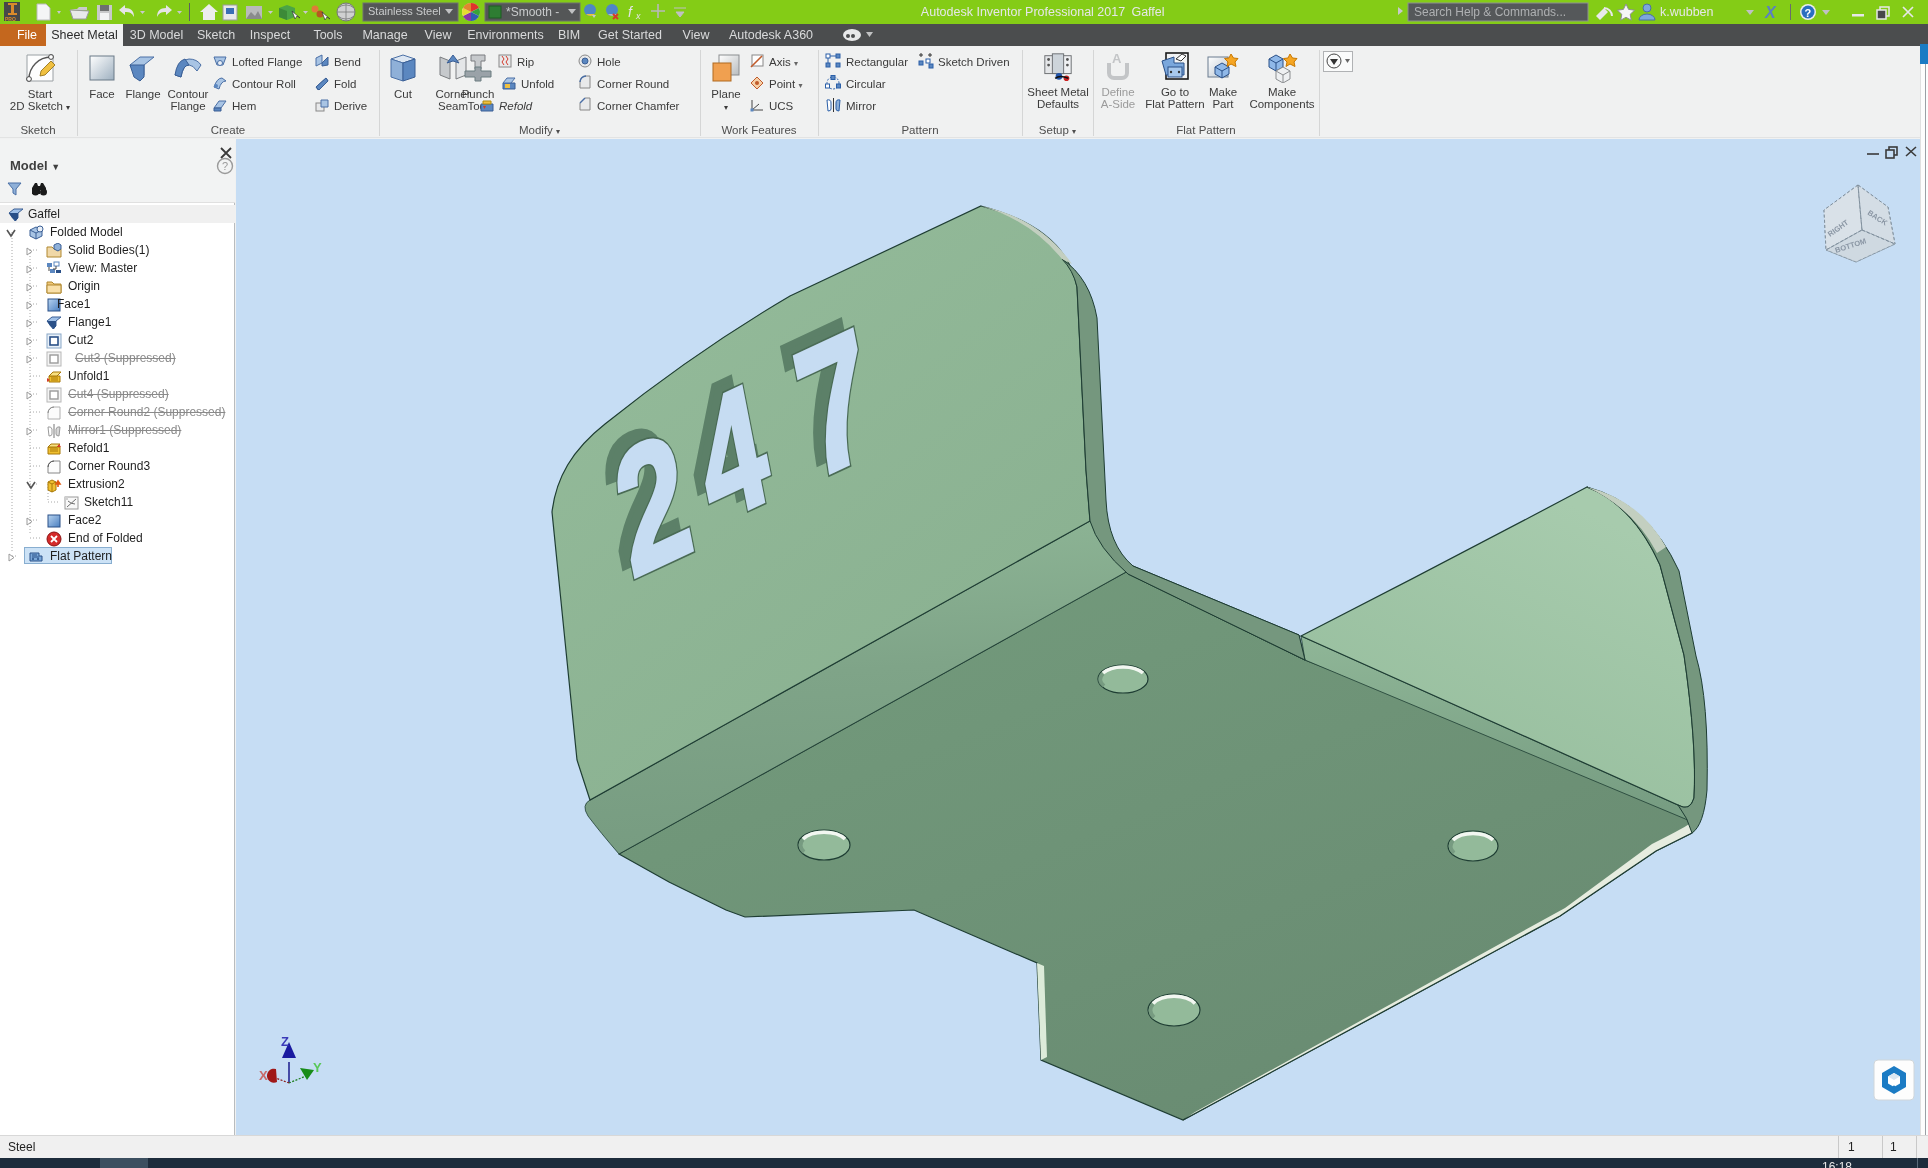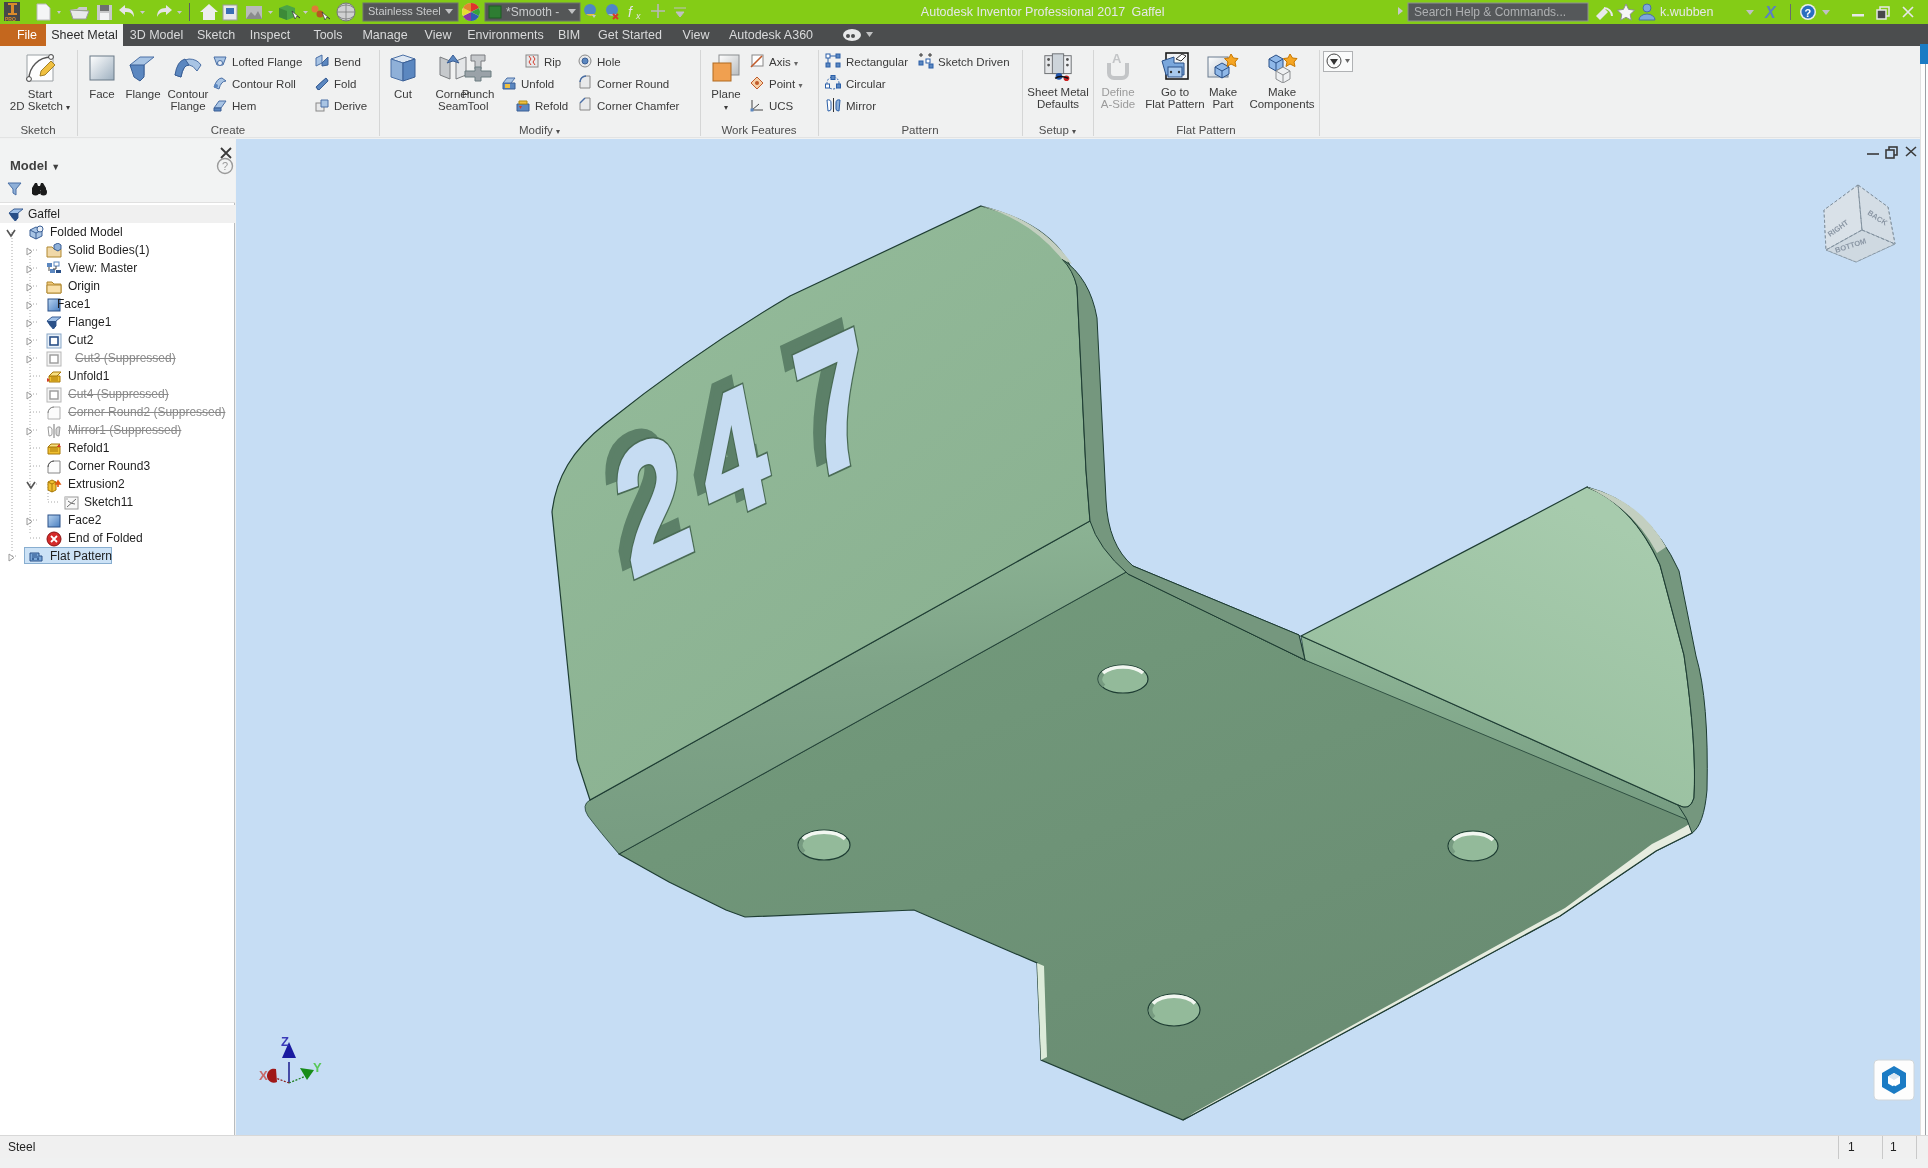"Rip" div.smallrow { left: 524px -> 497px }
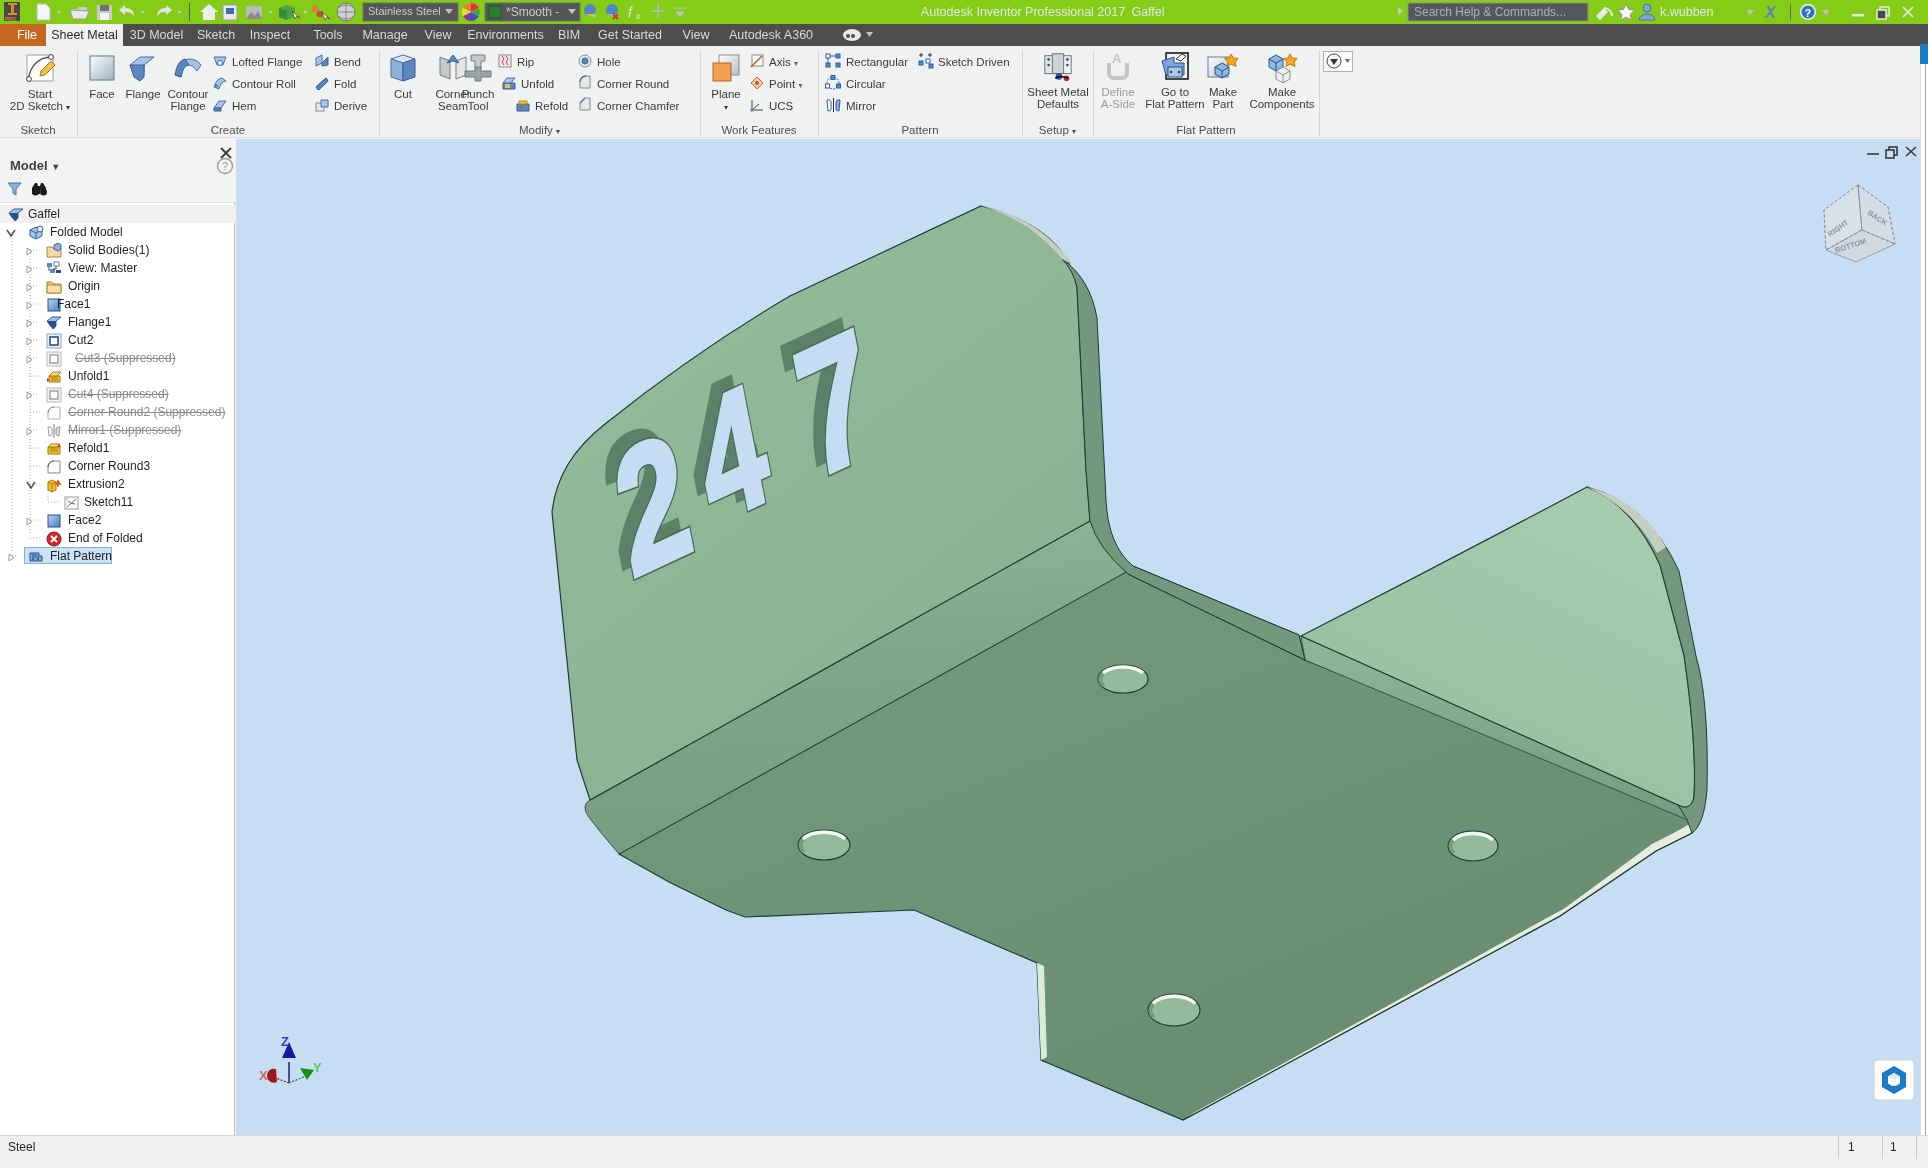"Refold" div.smallrow { font-style: none -> italic; left: 515px -> 479px }
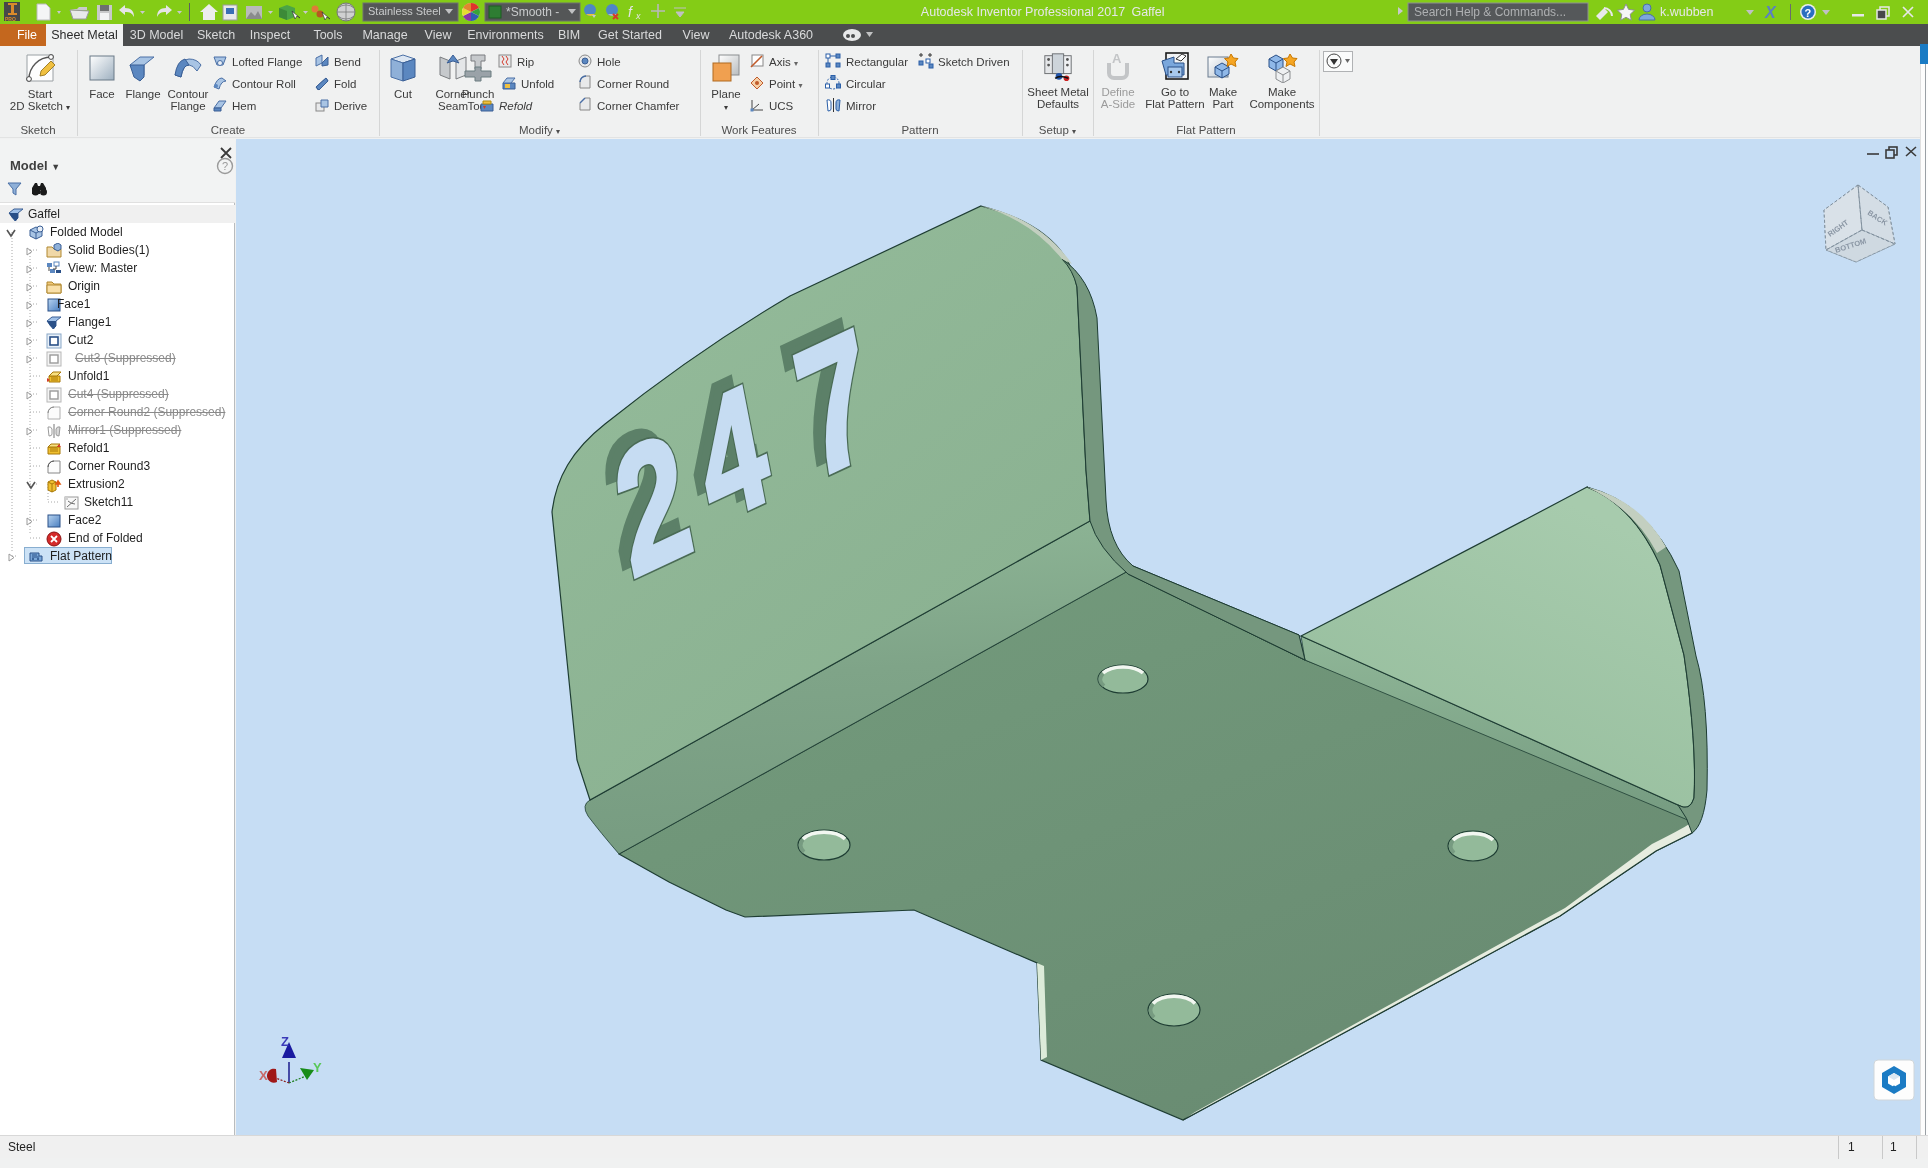"16:18" div { html: none -> <div> <span></span> <span>16:18</span> <span></span> </div> }
